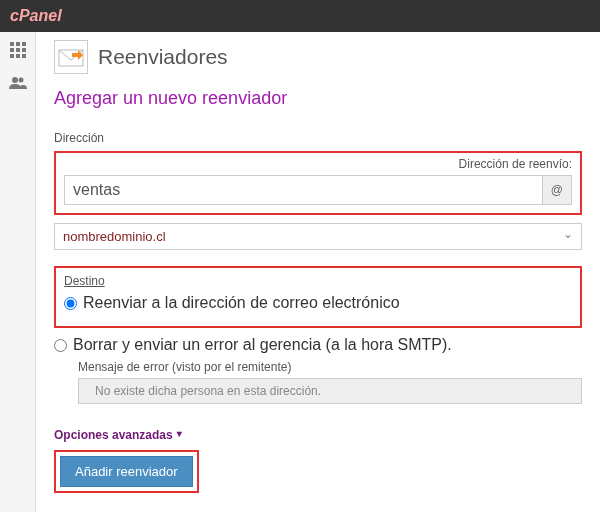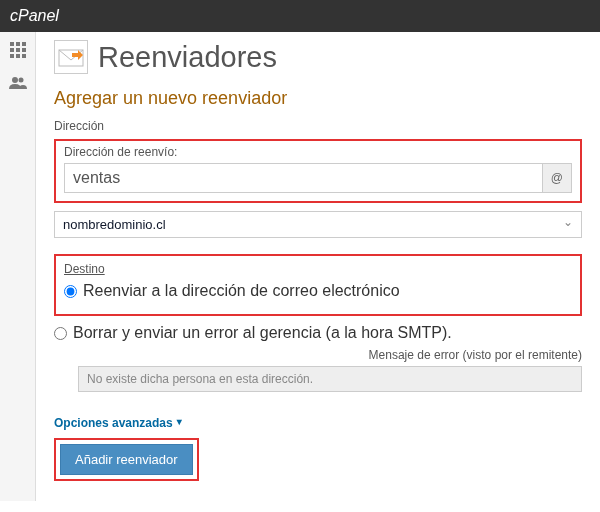"cPanel" .logo { color: #ffffff -> #fca5a5; font-weight: normal -> bold }
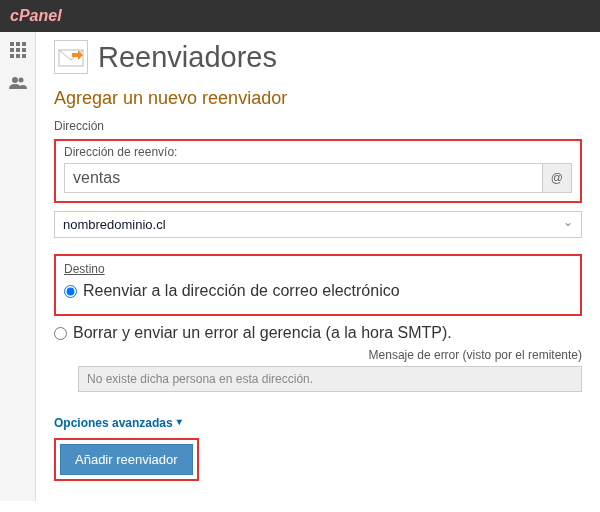"Reenviadores" .page-title { font-size: 29px -> 21px }
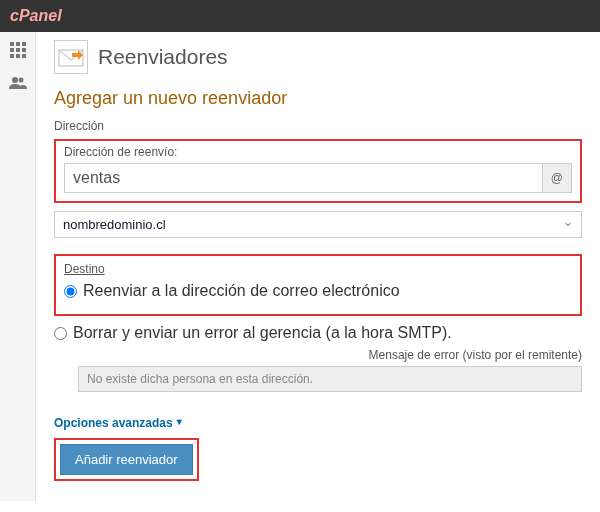"Agregar un nuevo reenviador" .subtitle { color: #a16207 -> #a21caf; margin-bottom: 10px -> 22px }
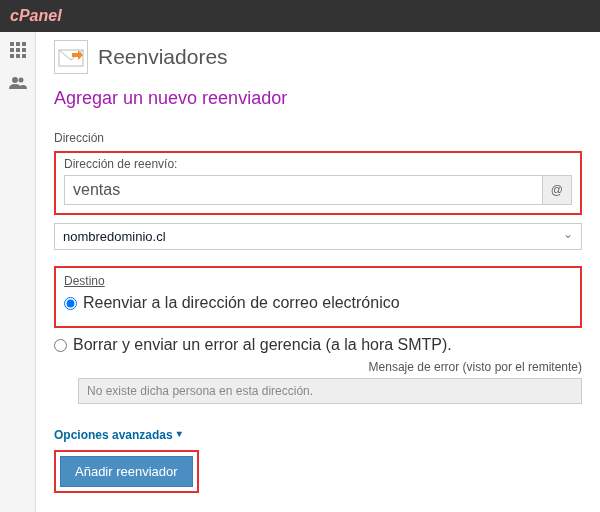"Dirección de reenvío:" .field-label { text-align: none -> right }
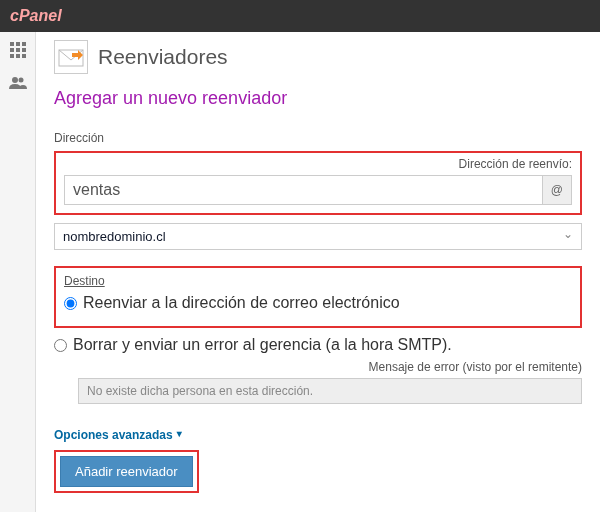"nombredominio.cl" .select { color: #0f172a -> #7f1d1d }
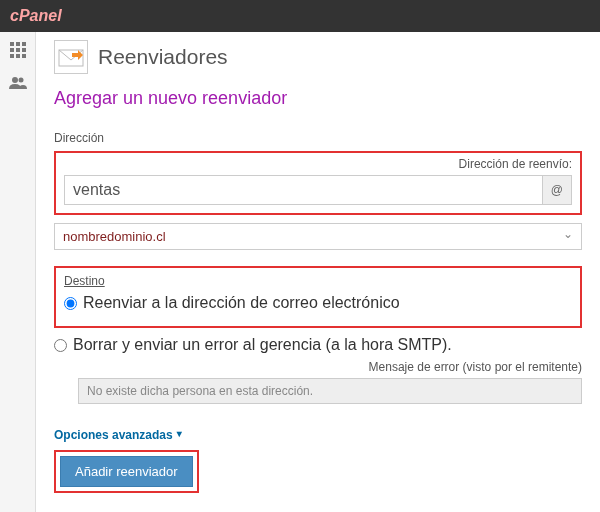"Mensaje de error (visto por" div.field-label { text-align: right -> left }
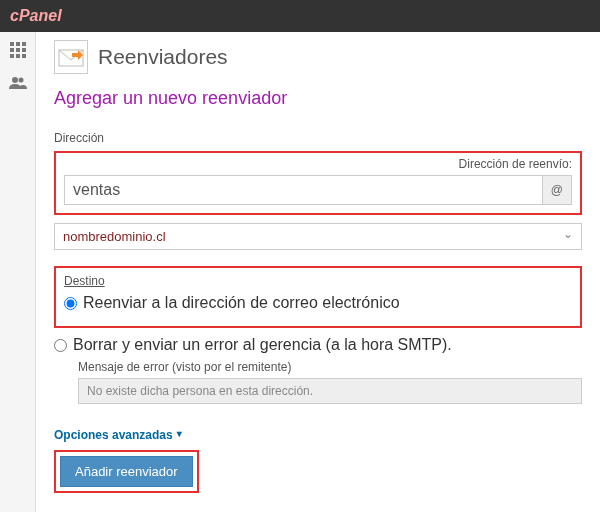"No existe dicha persona en" .readonly-input { padding: 5px 8px -> 5px 16px }
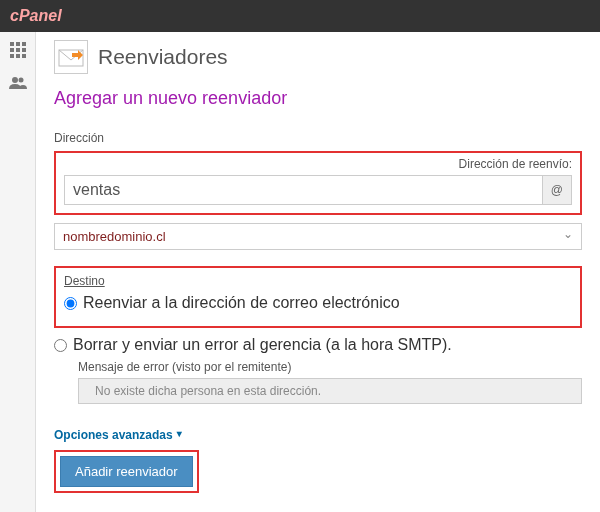"Opciones avanzadas" .adv-link { color: #0369a1 -> #701a75 }
